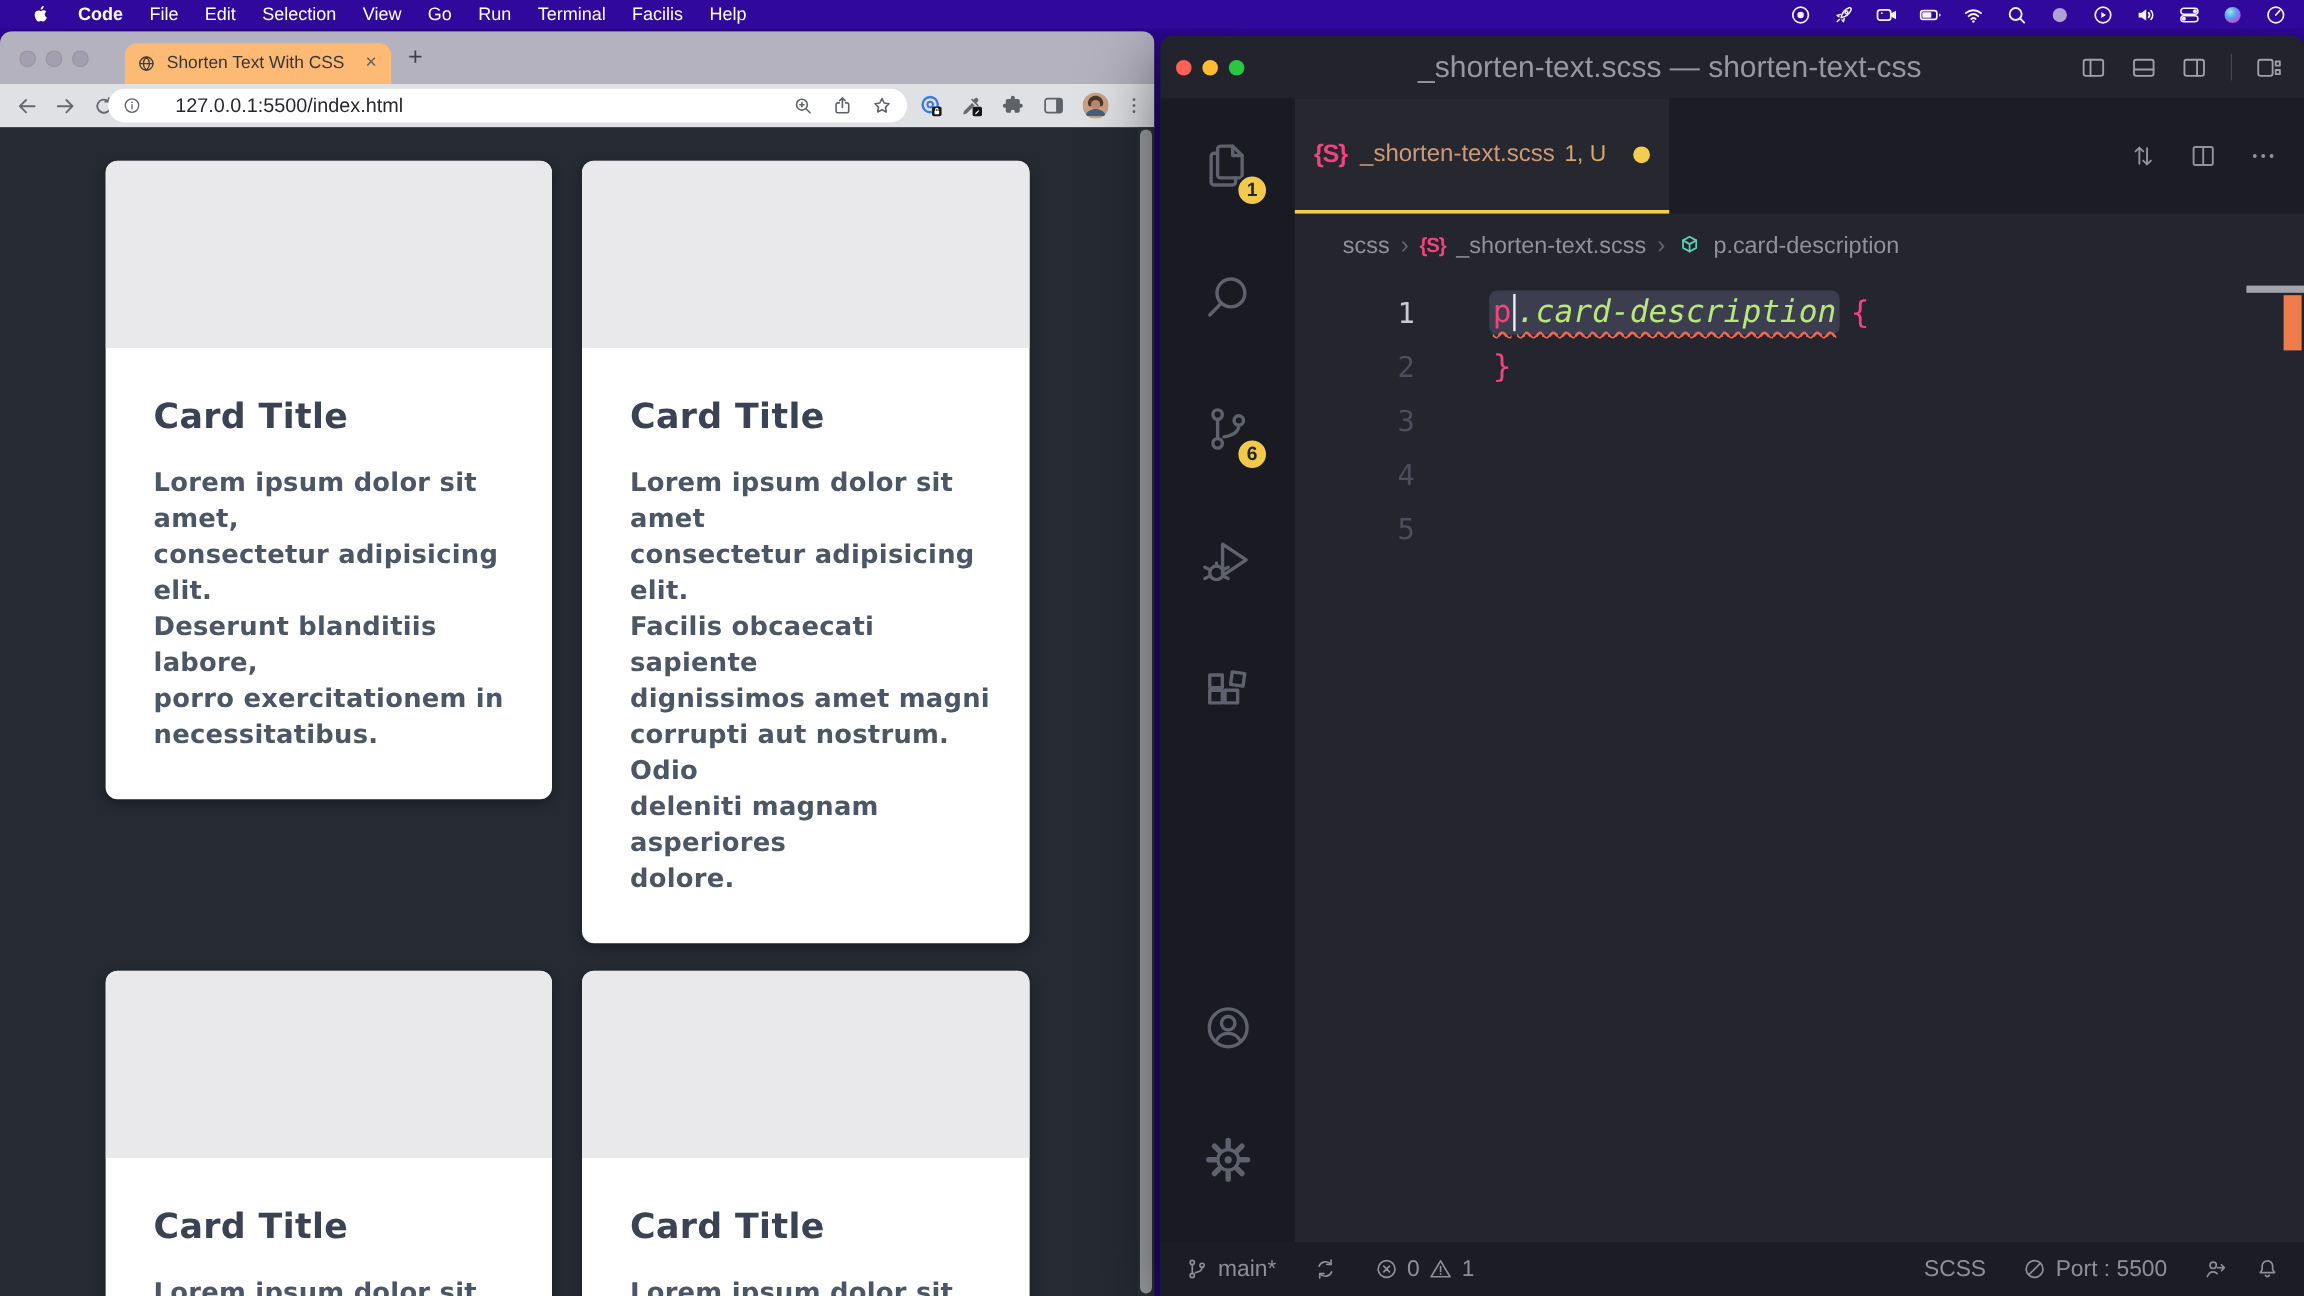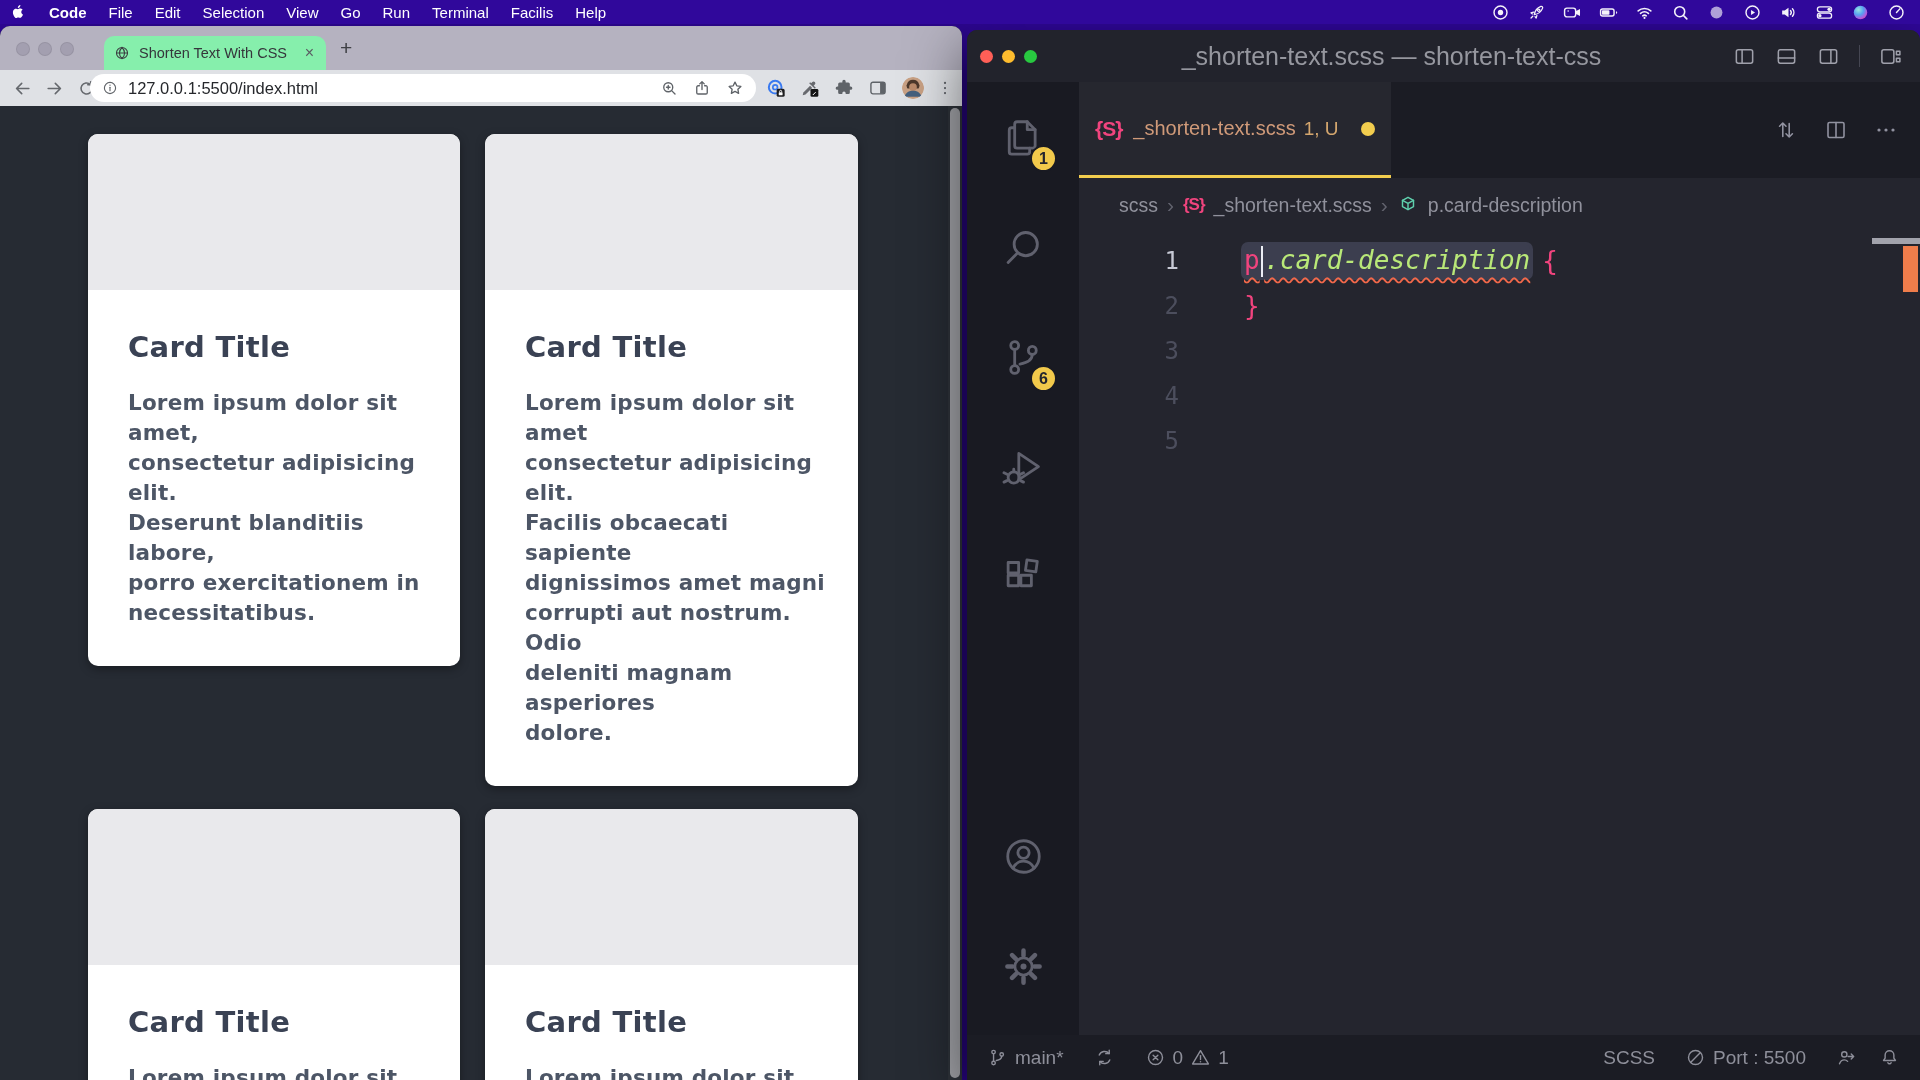"Code" .mb-left { padding-left: 4px -> 20px }
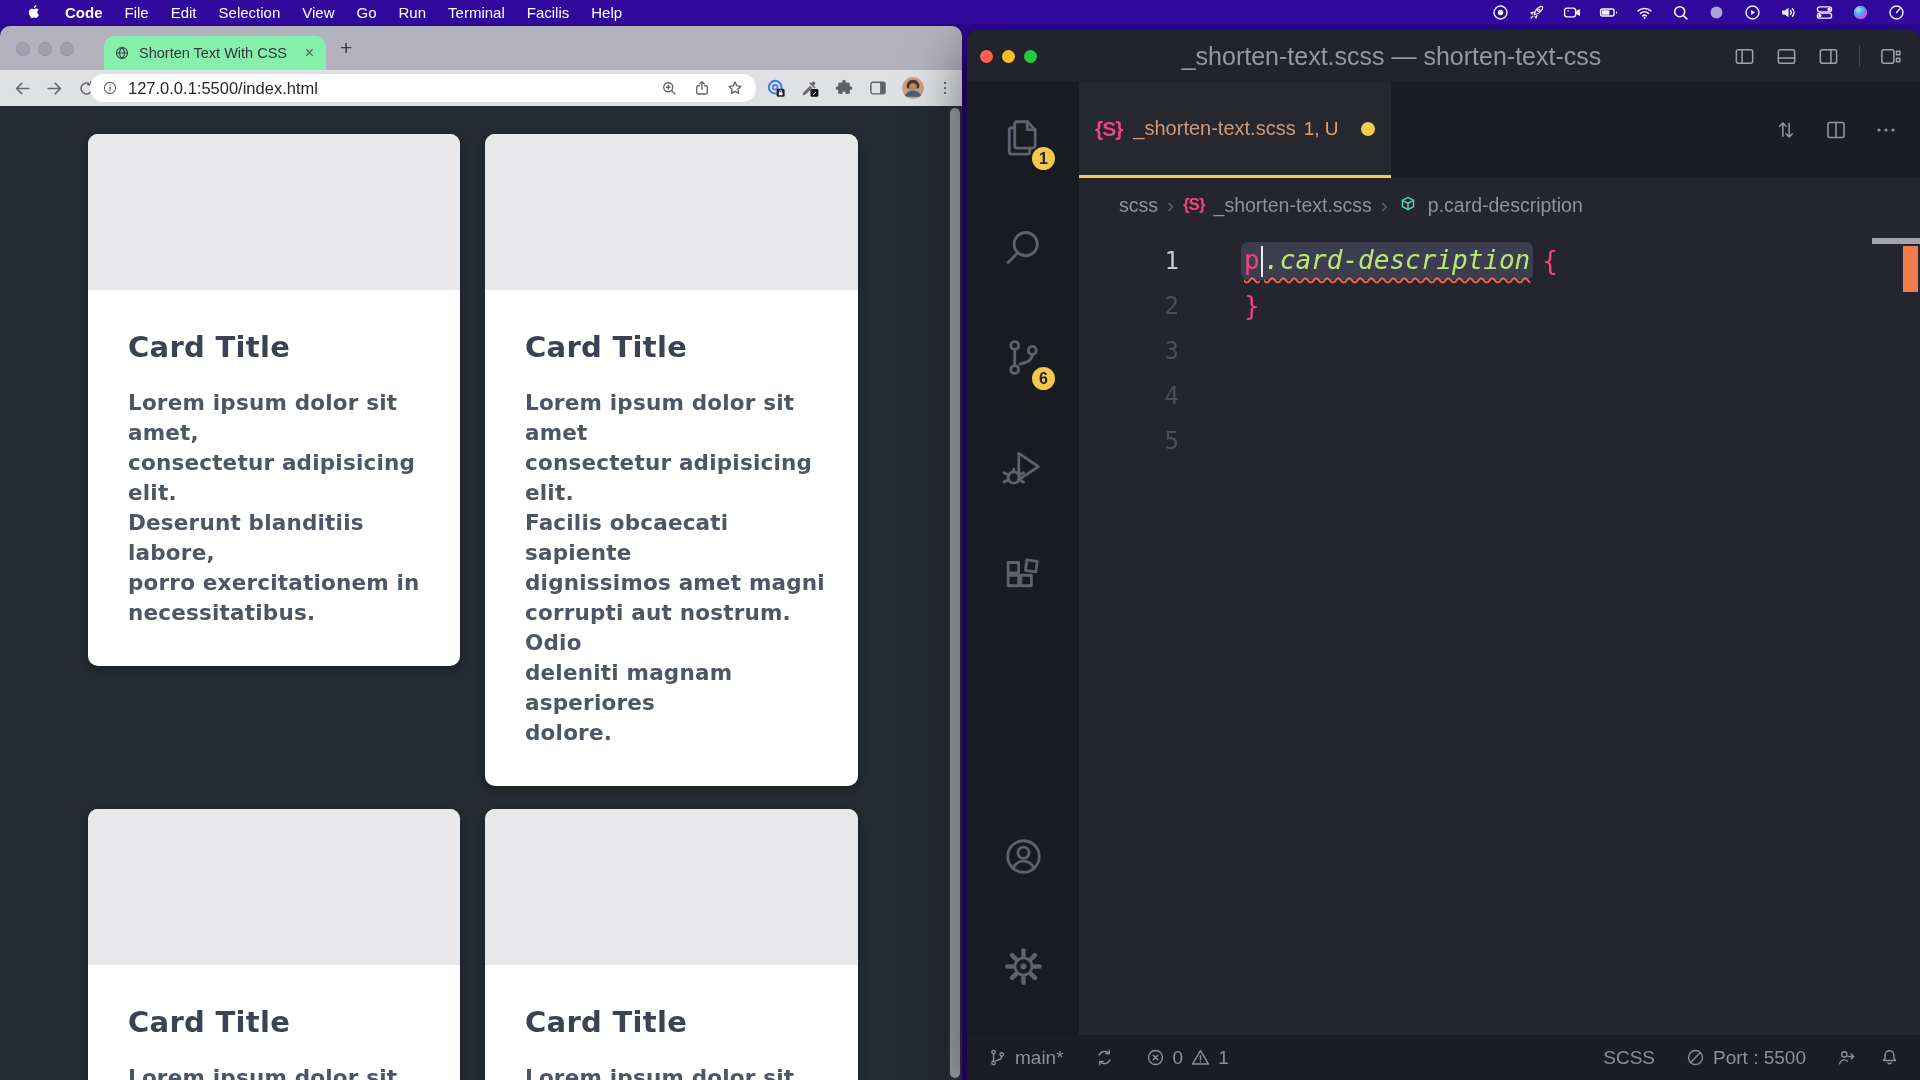"Shorten Text With CSS" .chrome-tab { background: #86efac -> #fdba74 }
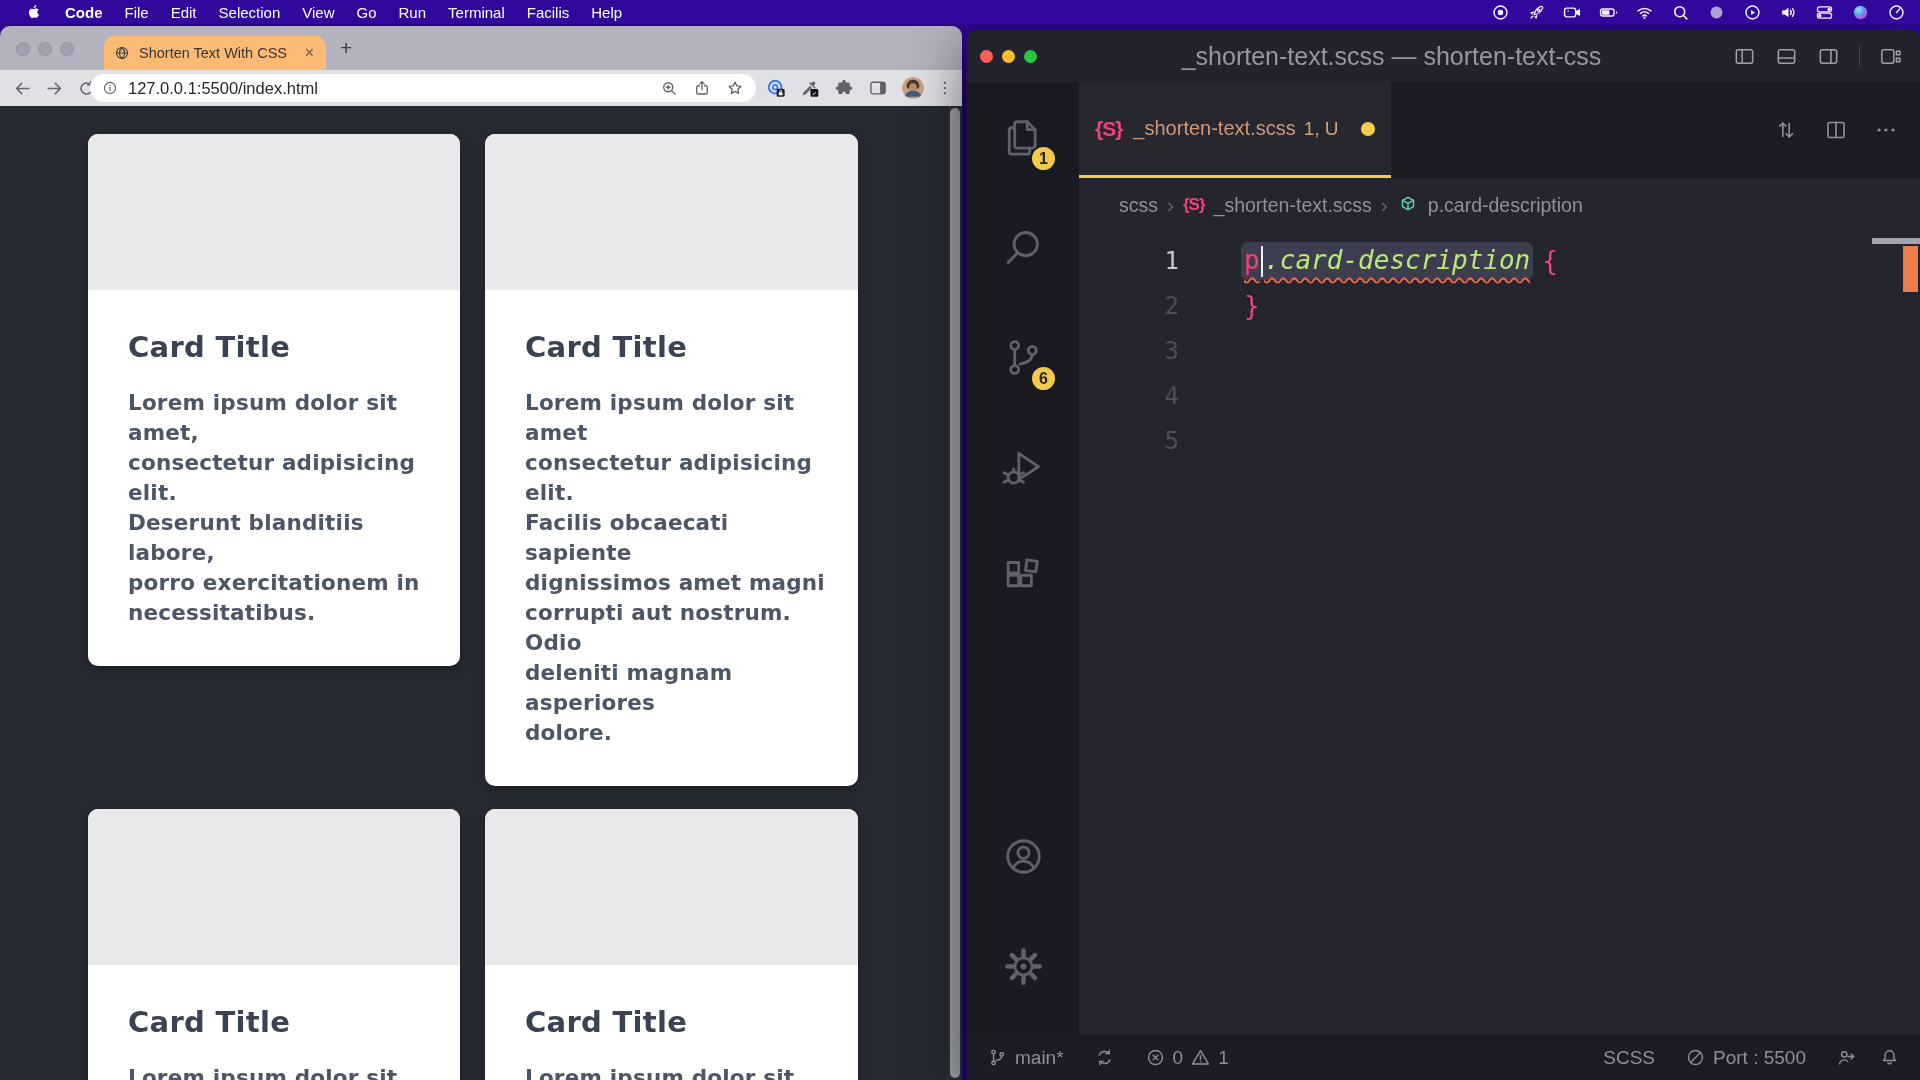"127.0.0.1:5500/index.html" .omni-url { margin-left: 10px -> 28px }
